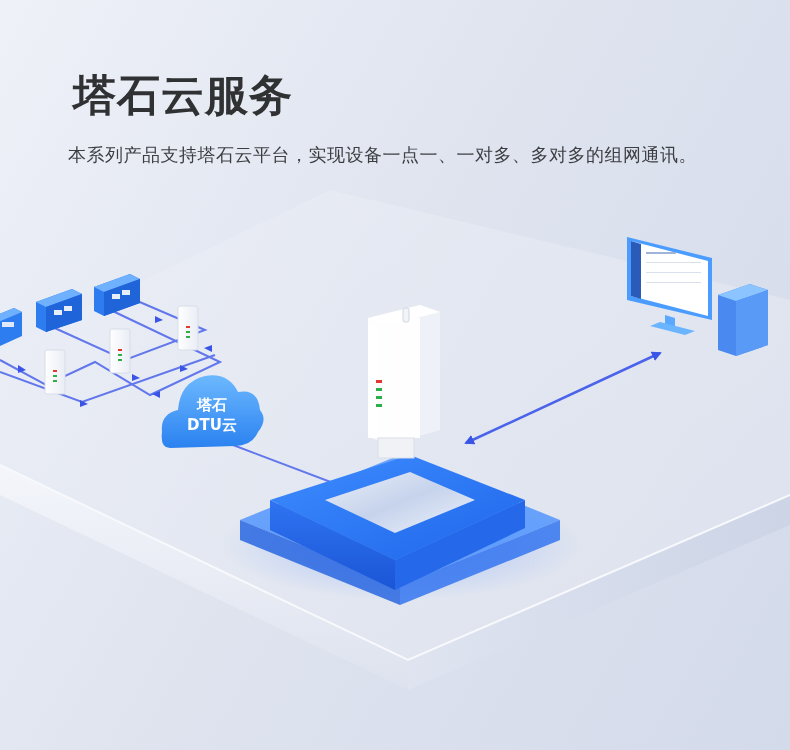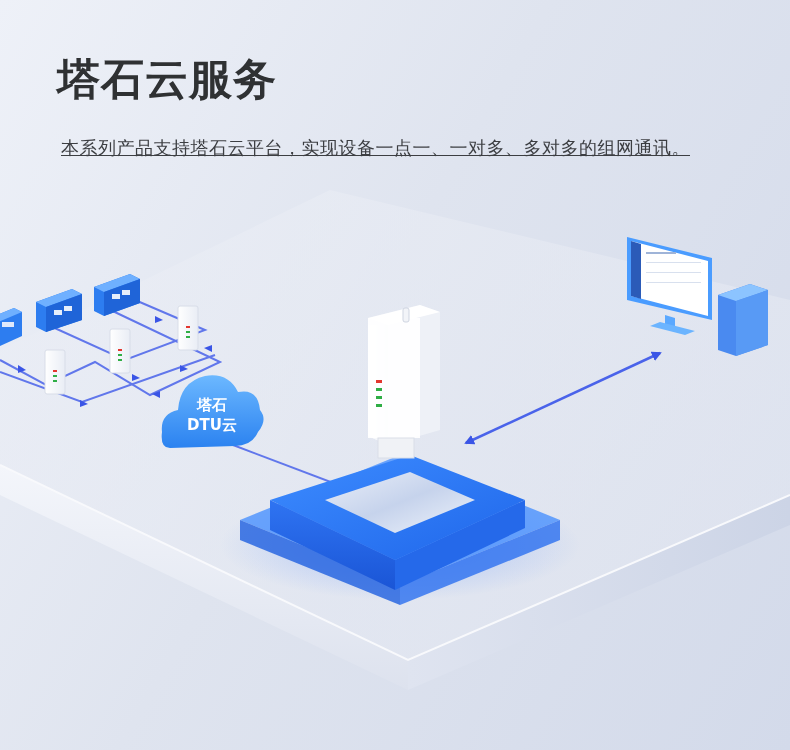"塔石云服务" .title { margin: 0 -> 16px }
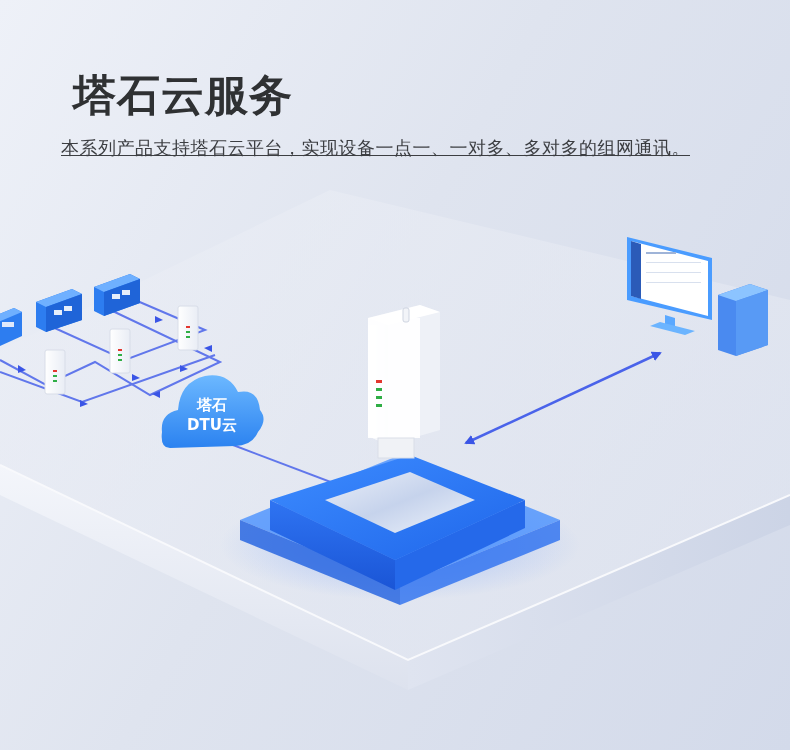"本系列产品支持塔石云平台，实现设备一点一、一对多、多对多的组网通讯。" .subtitle { margin: 4px -> 11px; text-decoration: underline -> none }
